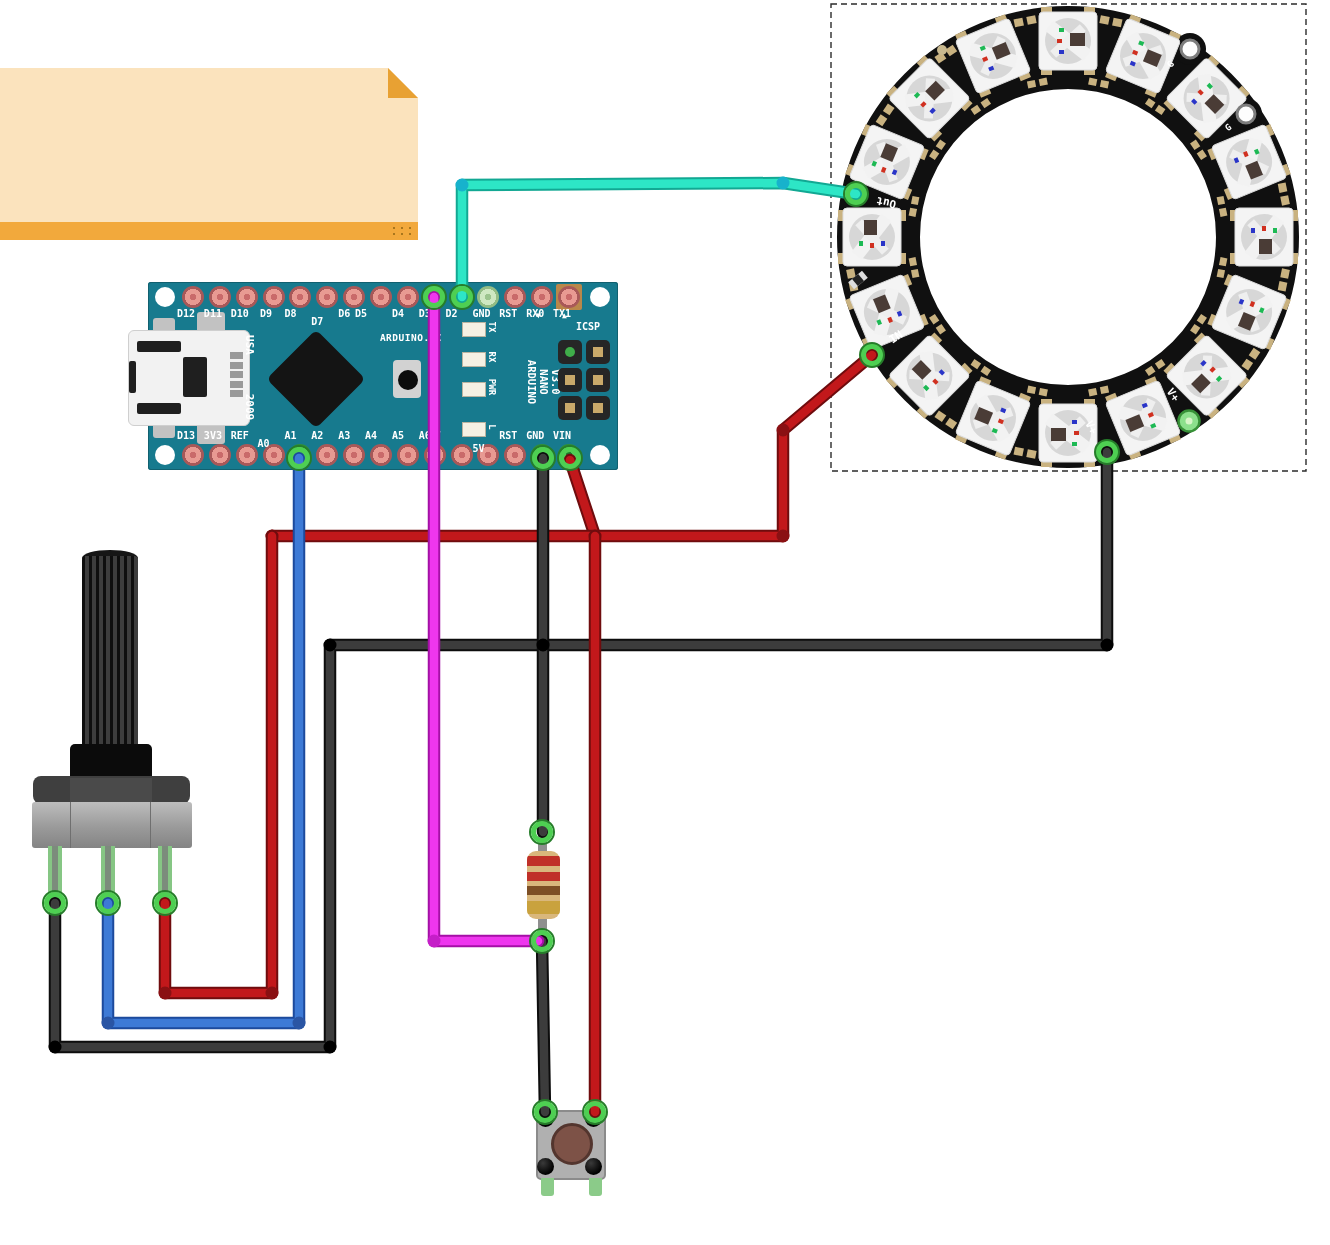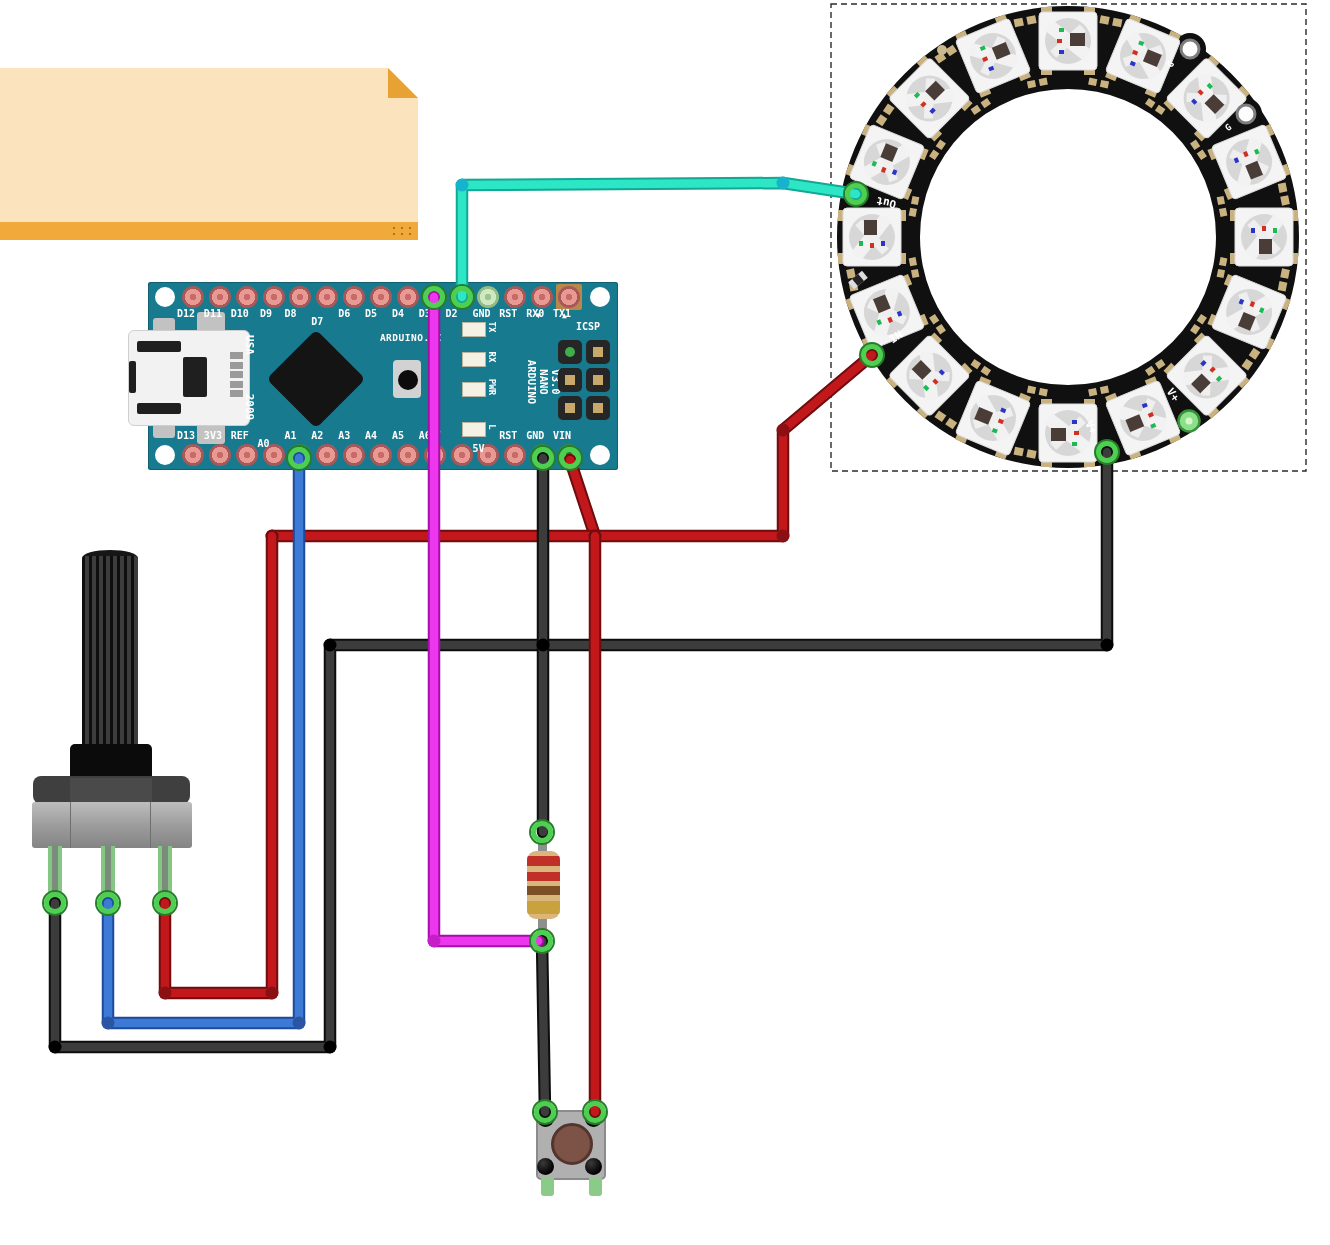"D5" div.abs { left: 217px -> 207px }
